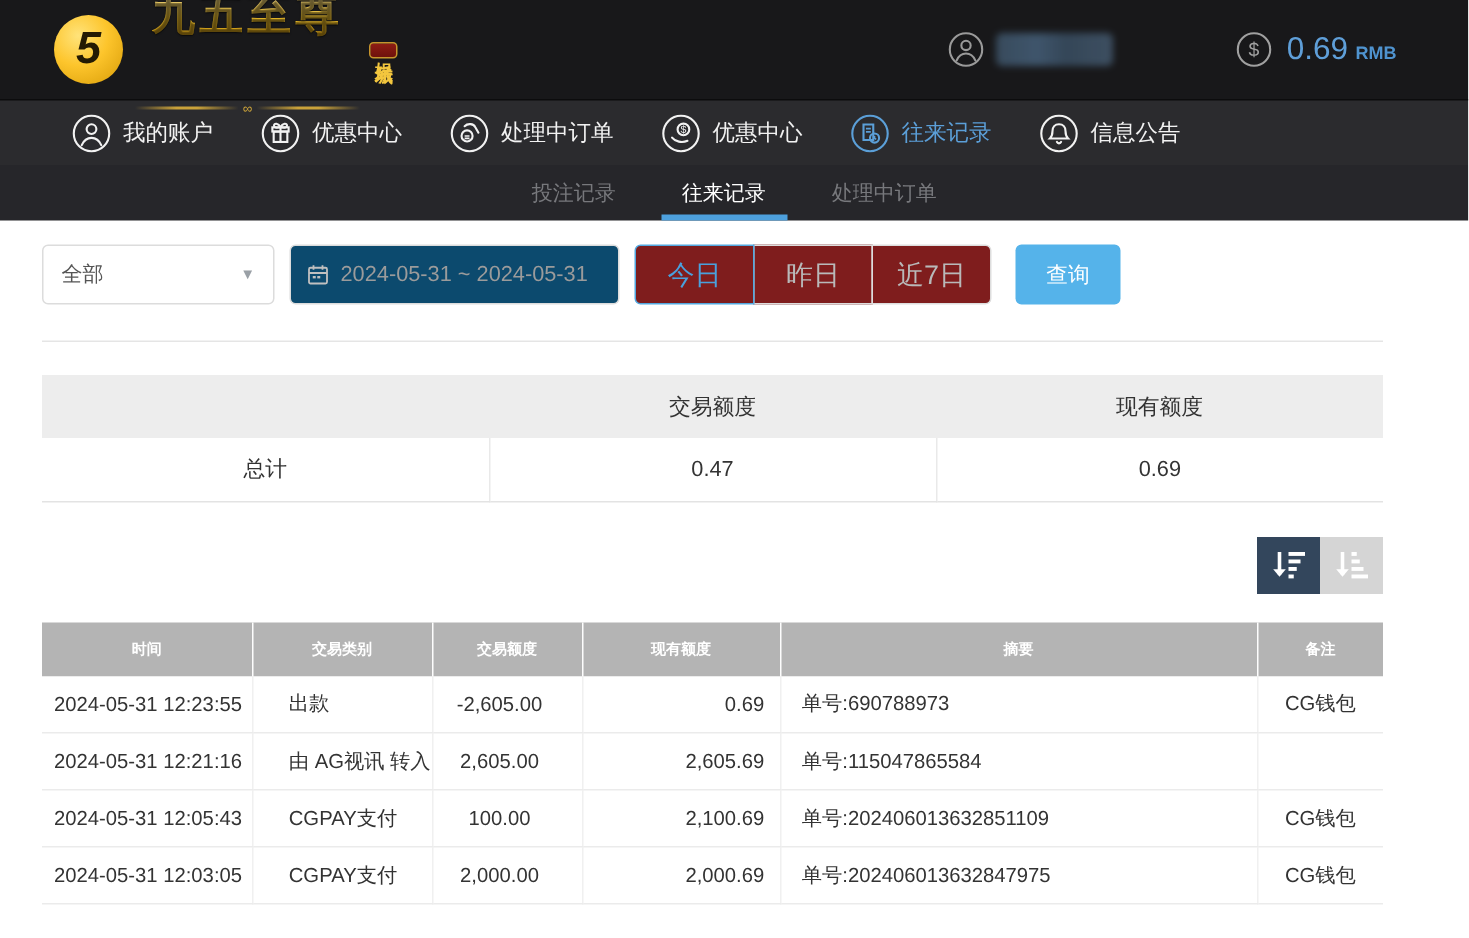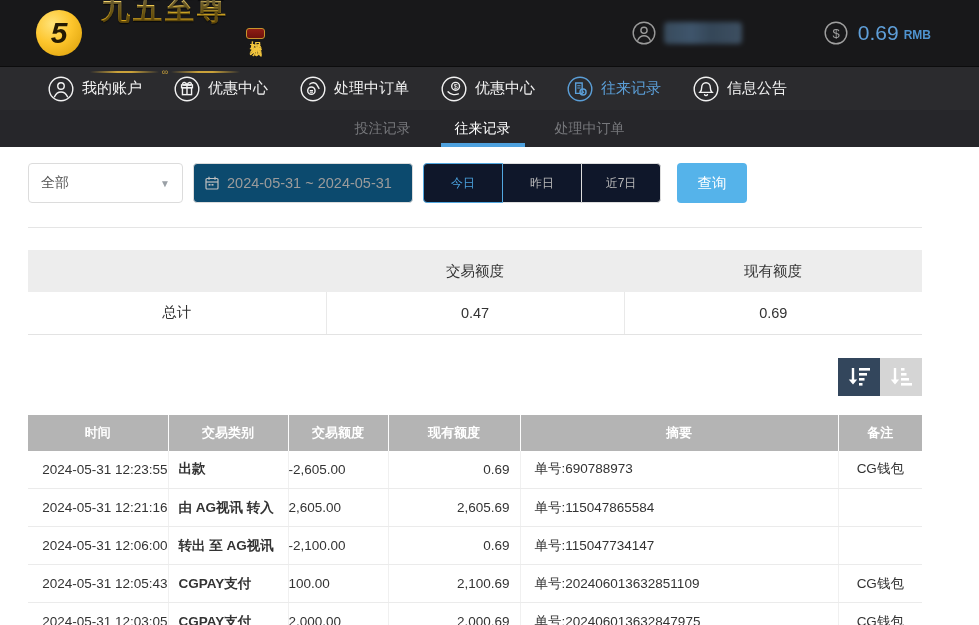"今日" .quick-btn { background: #0f172a -> #7f1d1d; font-size: 12px -> 18px }
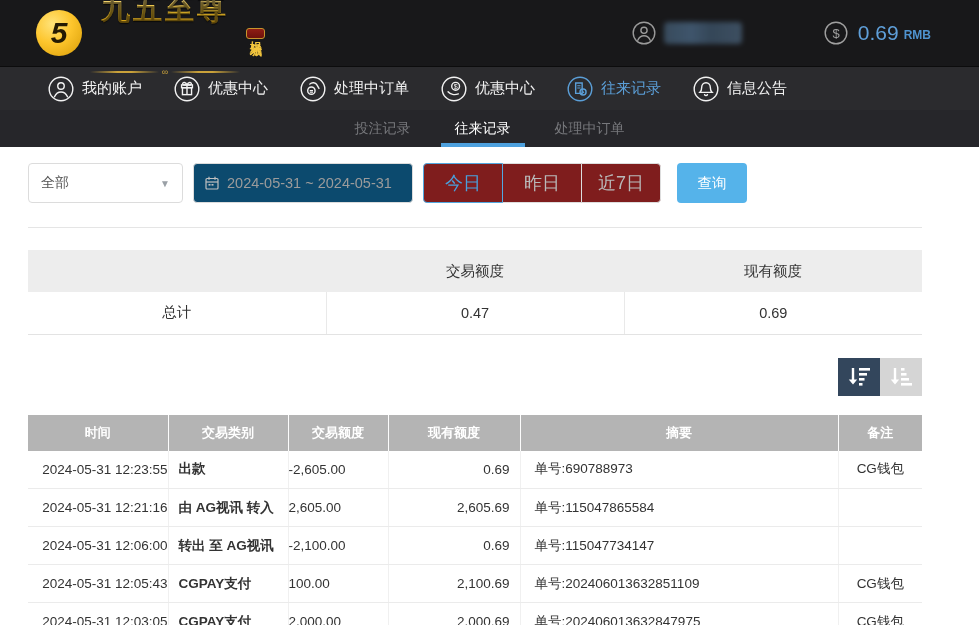"时间" .records th { font-size: 13px -> 10px }
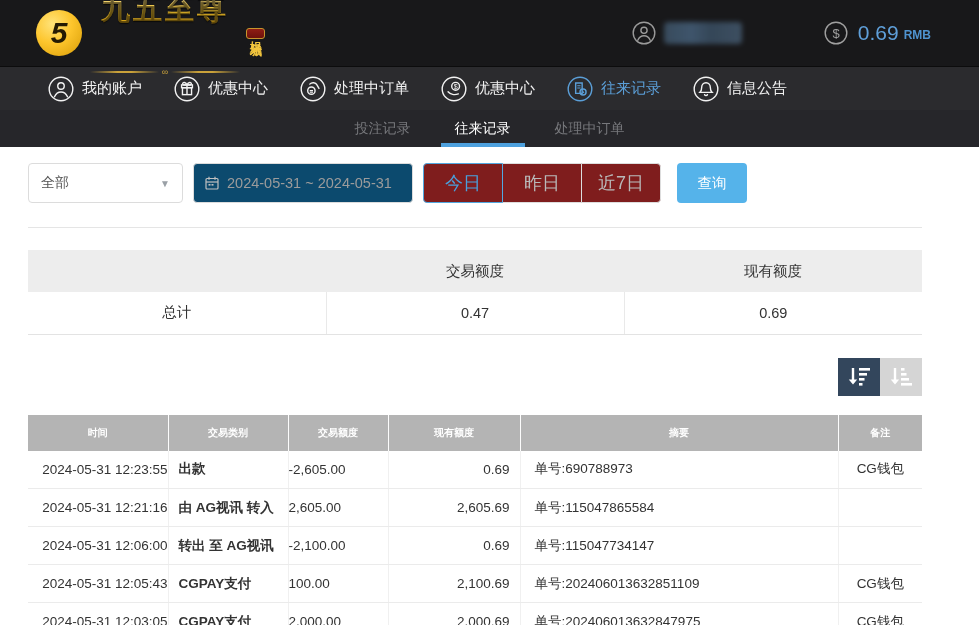"2024-05-31 12:23:55" .records td:nth-child(1) { text-align: right -> left }
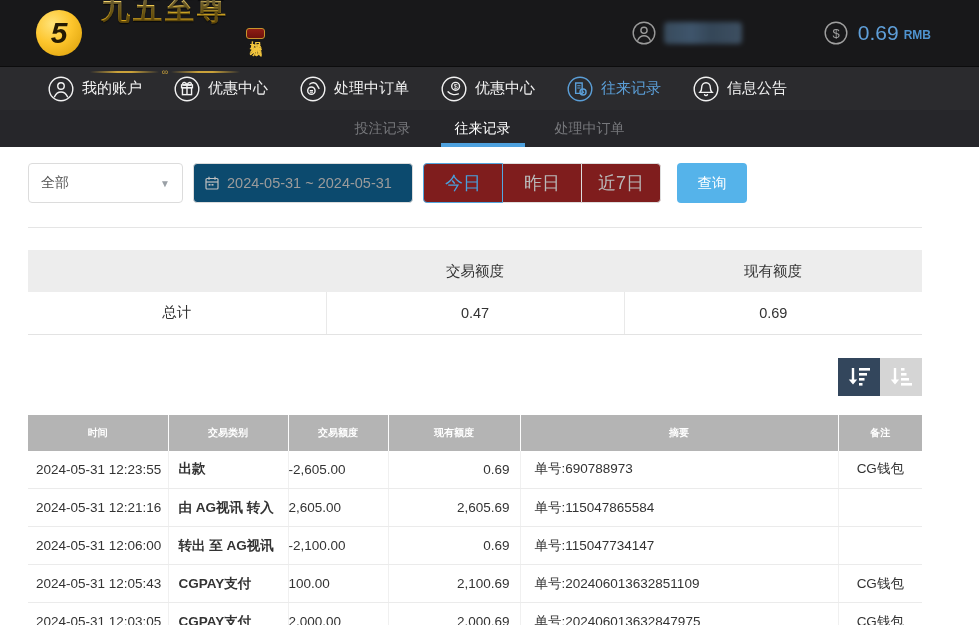"出款" .records td:nth-child(2) { font-weight: bold -> none; padding-left: 10px -> 24px }
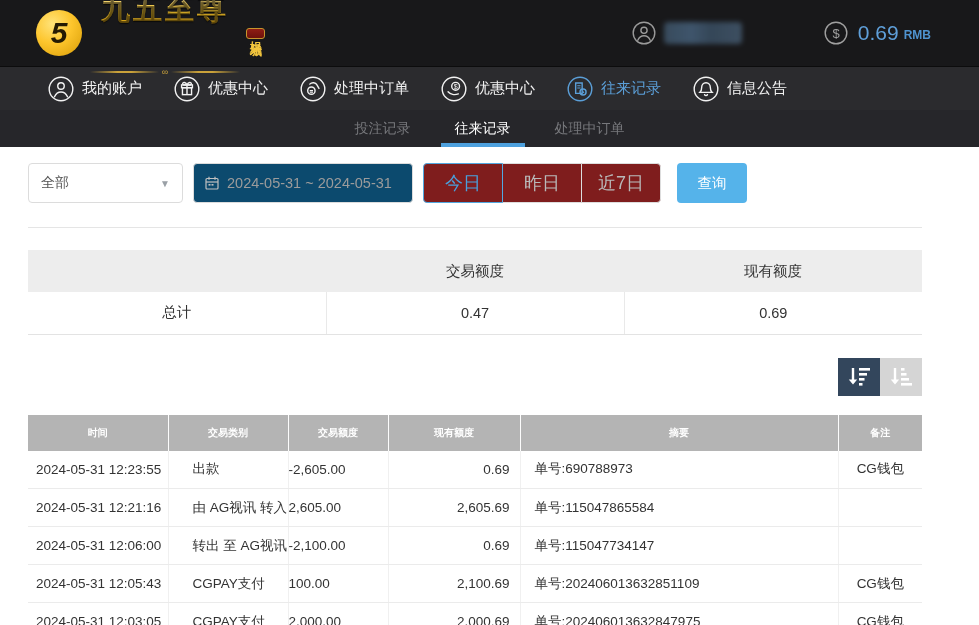"-2,605.00" .records td:nth-child(3) { text-align: left -> center }
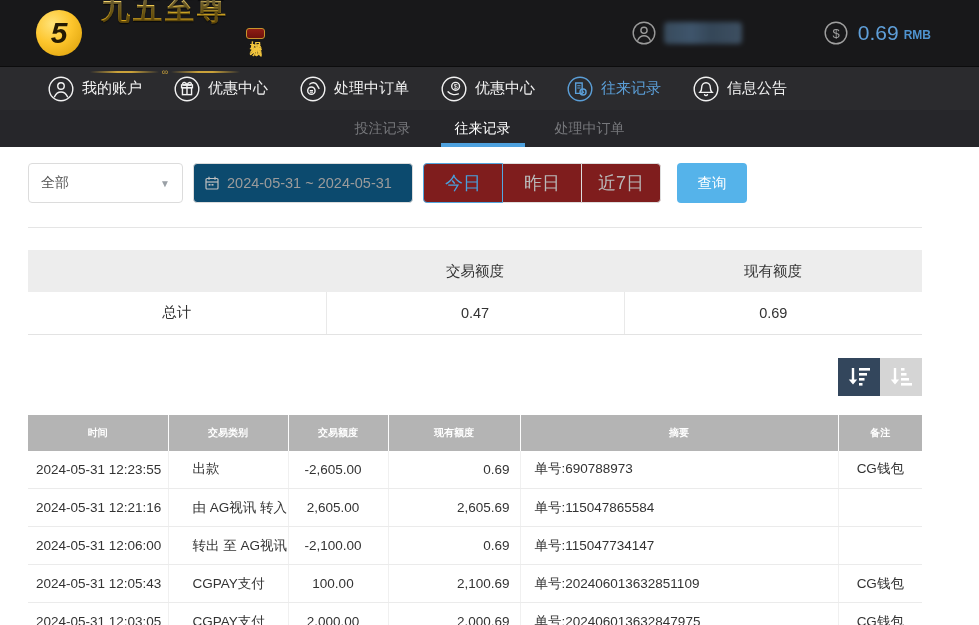"2024-05-31 12:06:00" tr { html: <tr> <td>2024-05-31 12:06:00</td> <td>转出 至 AG视讯</td> <td>-2,100.00</td> <td>0.69</td> <td>单号:115047734147</td> <td></td> </tr> -> none }
